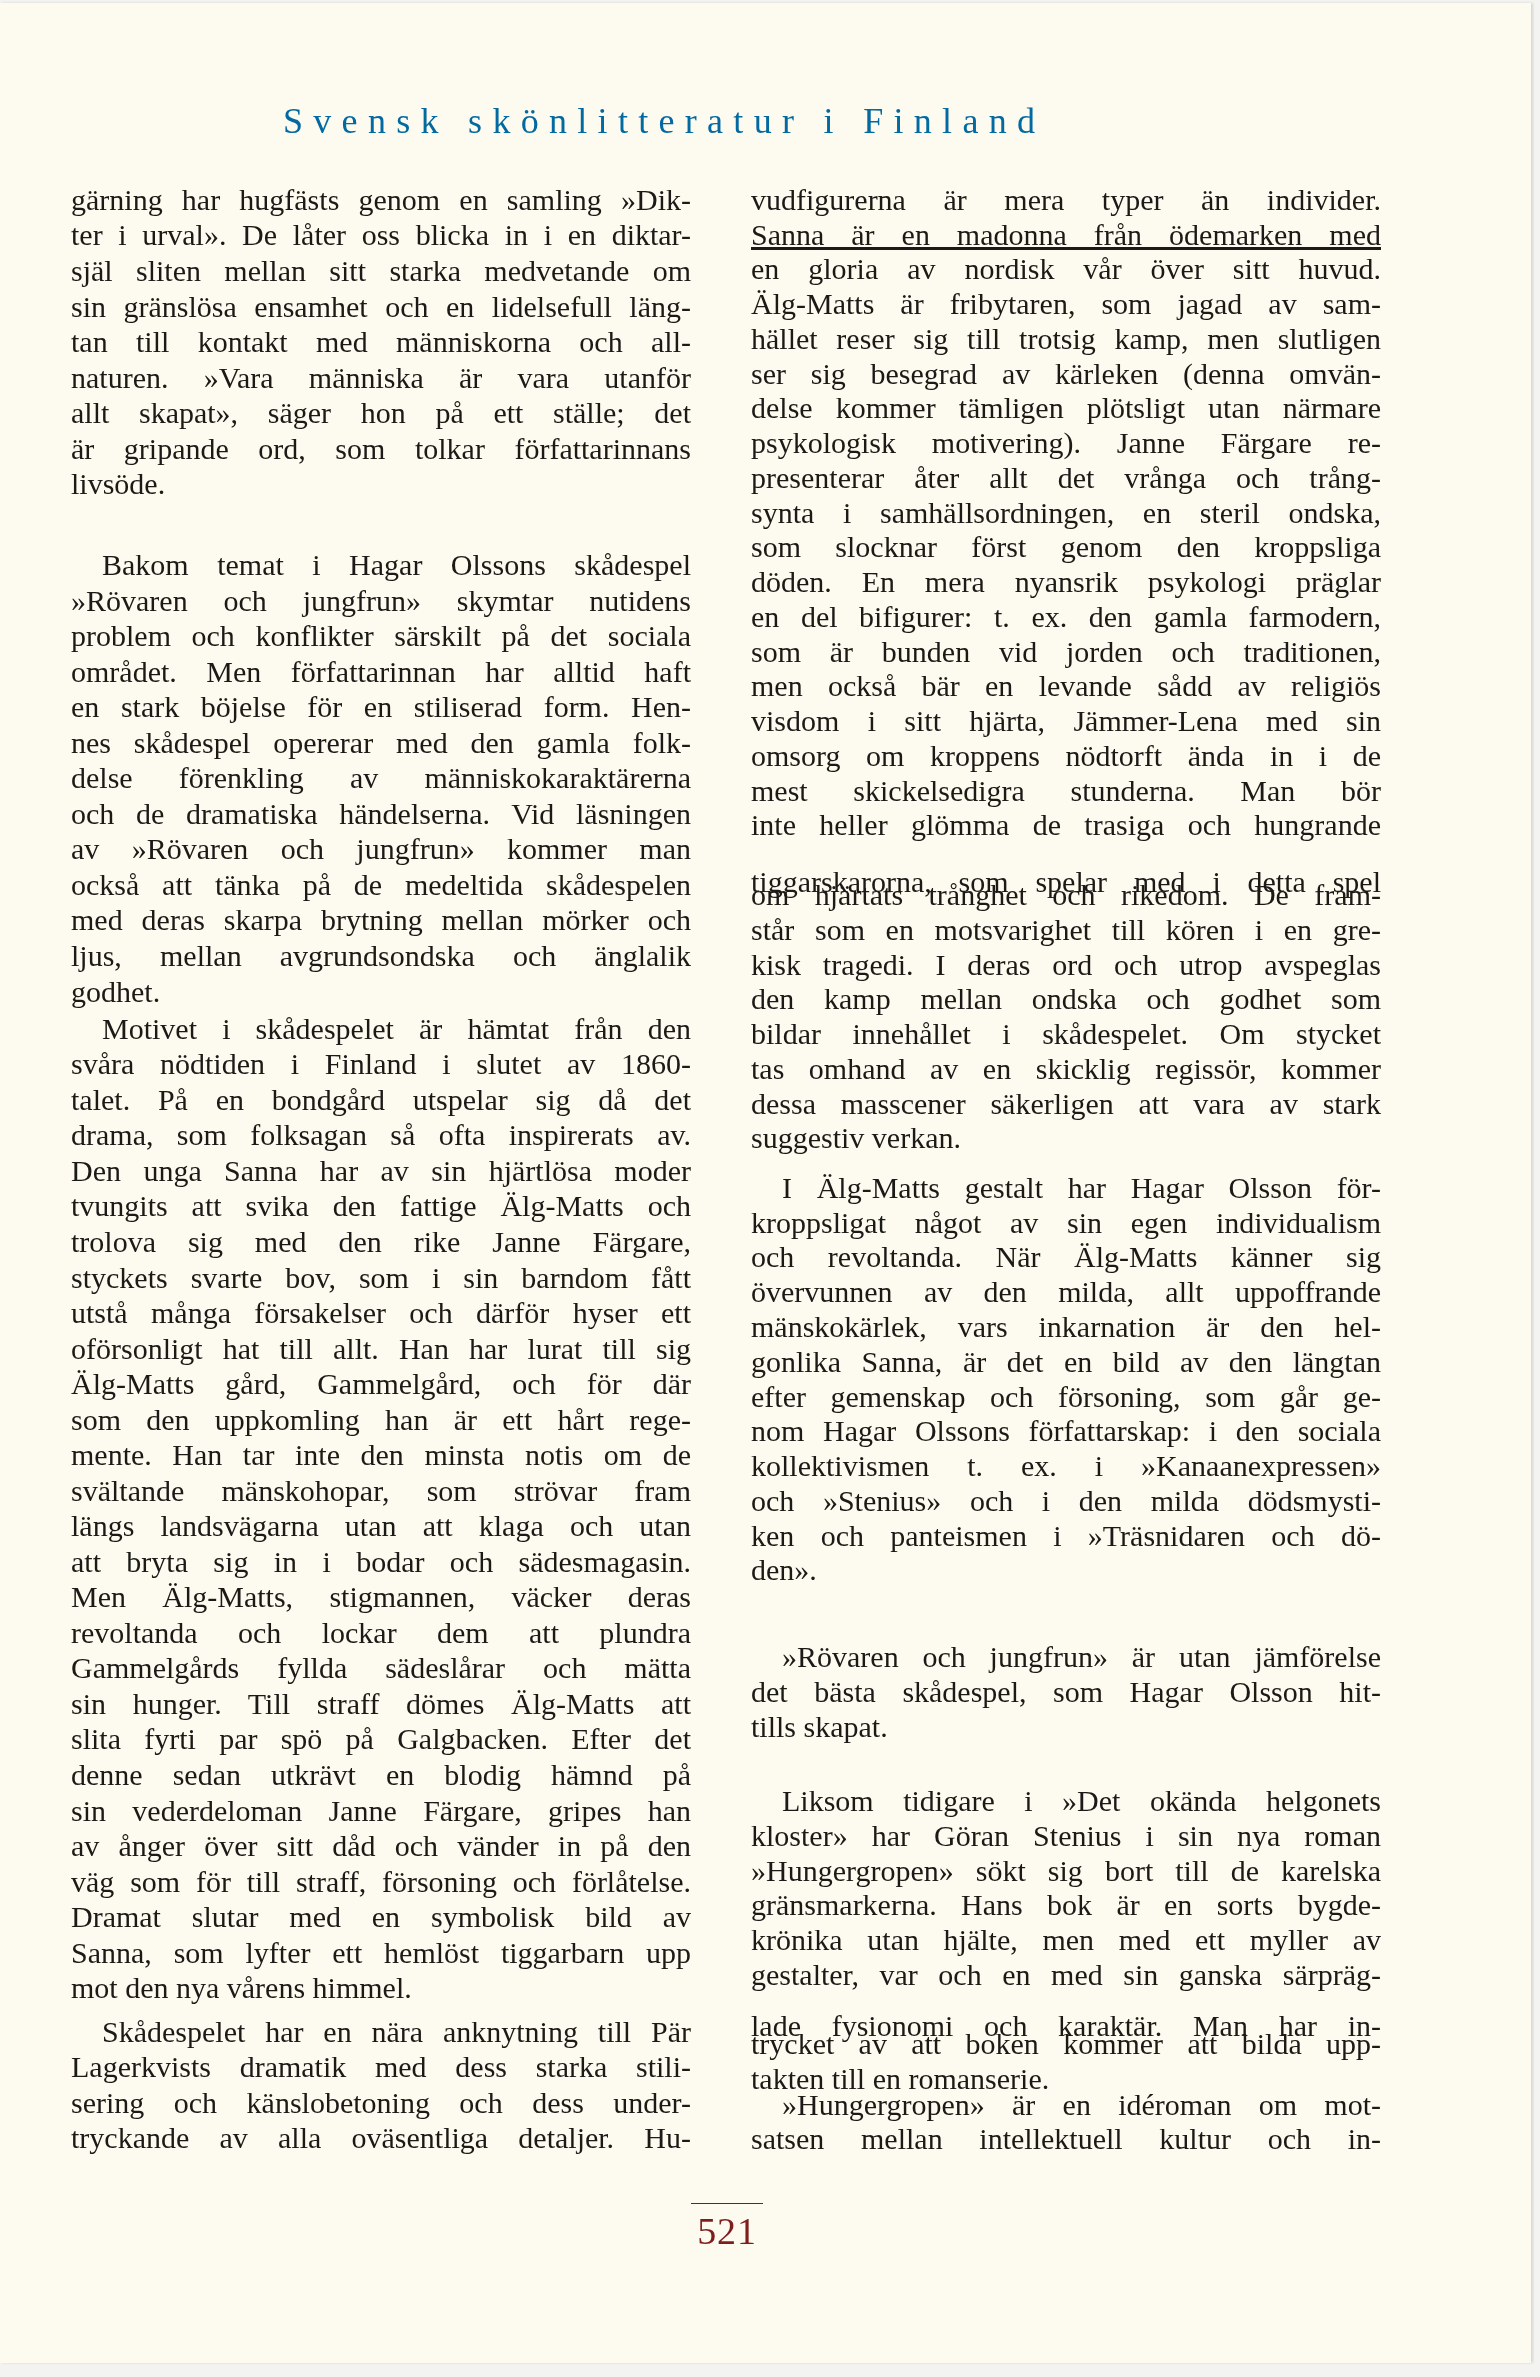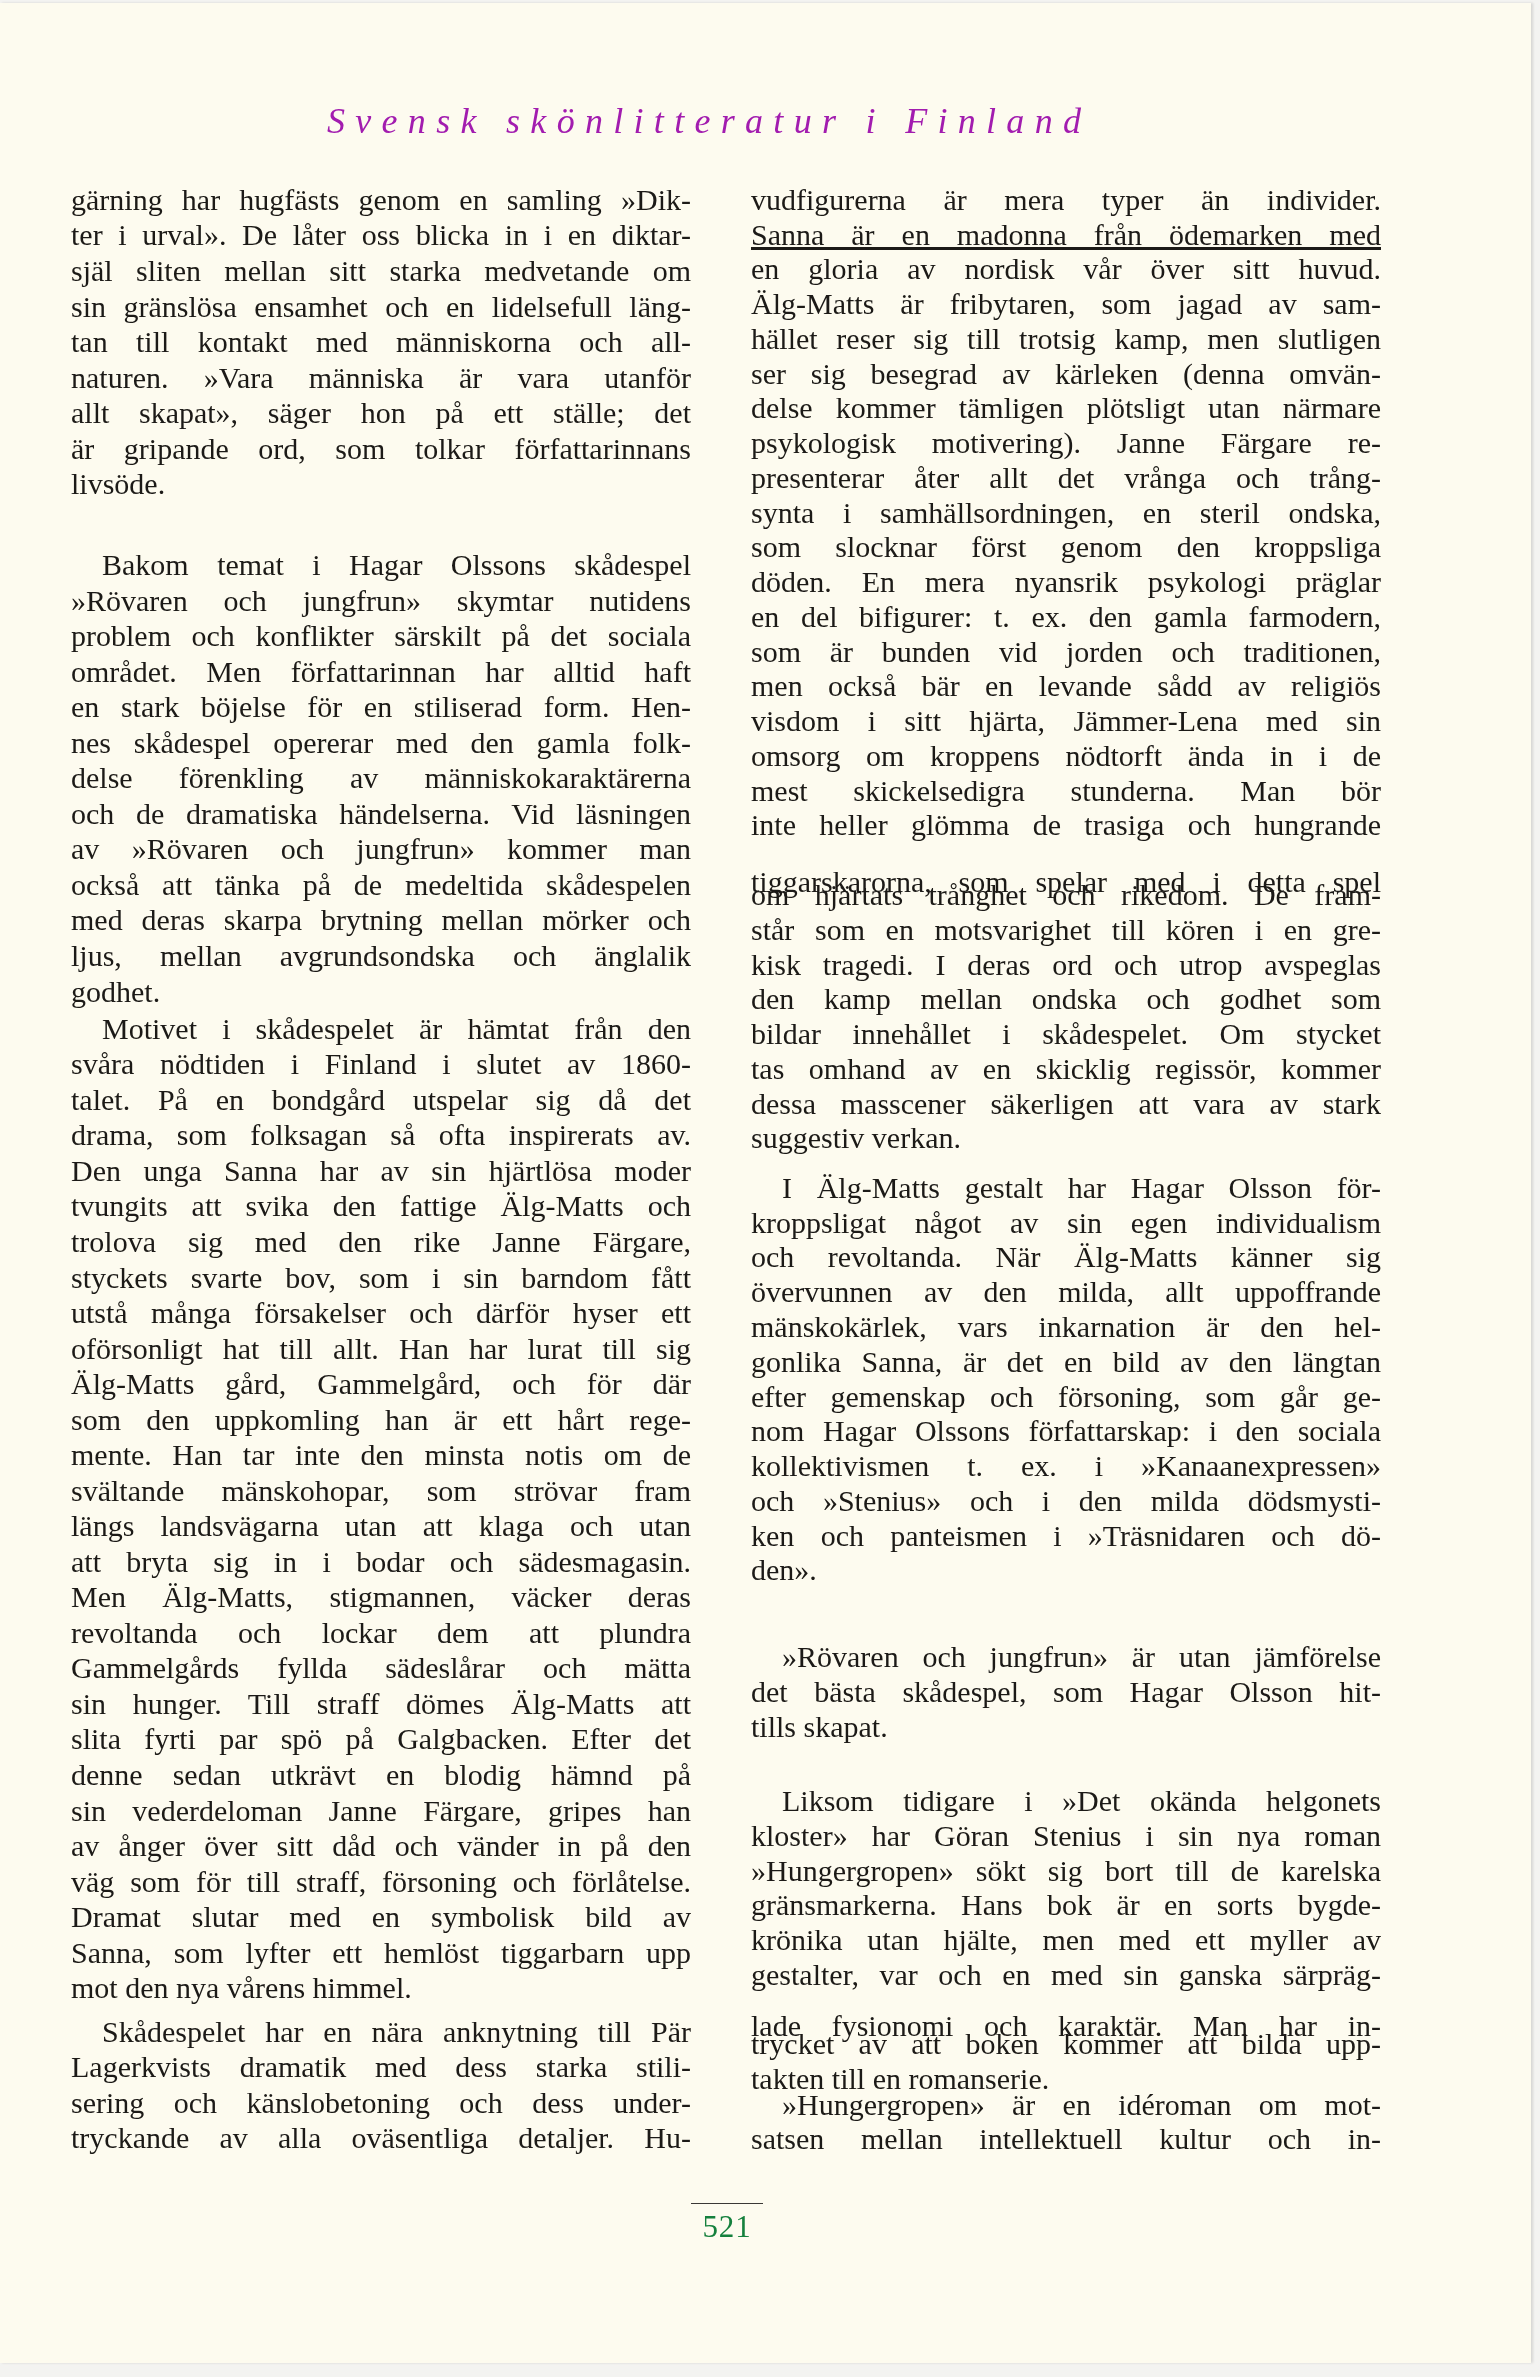"Svensk skönlitteratur i Finland" .header { color: #a21caf -> #0369a1; font-style: italic -> none; margin-left: 44px -> none }
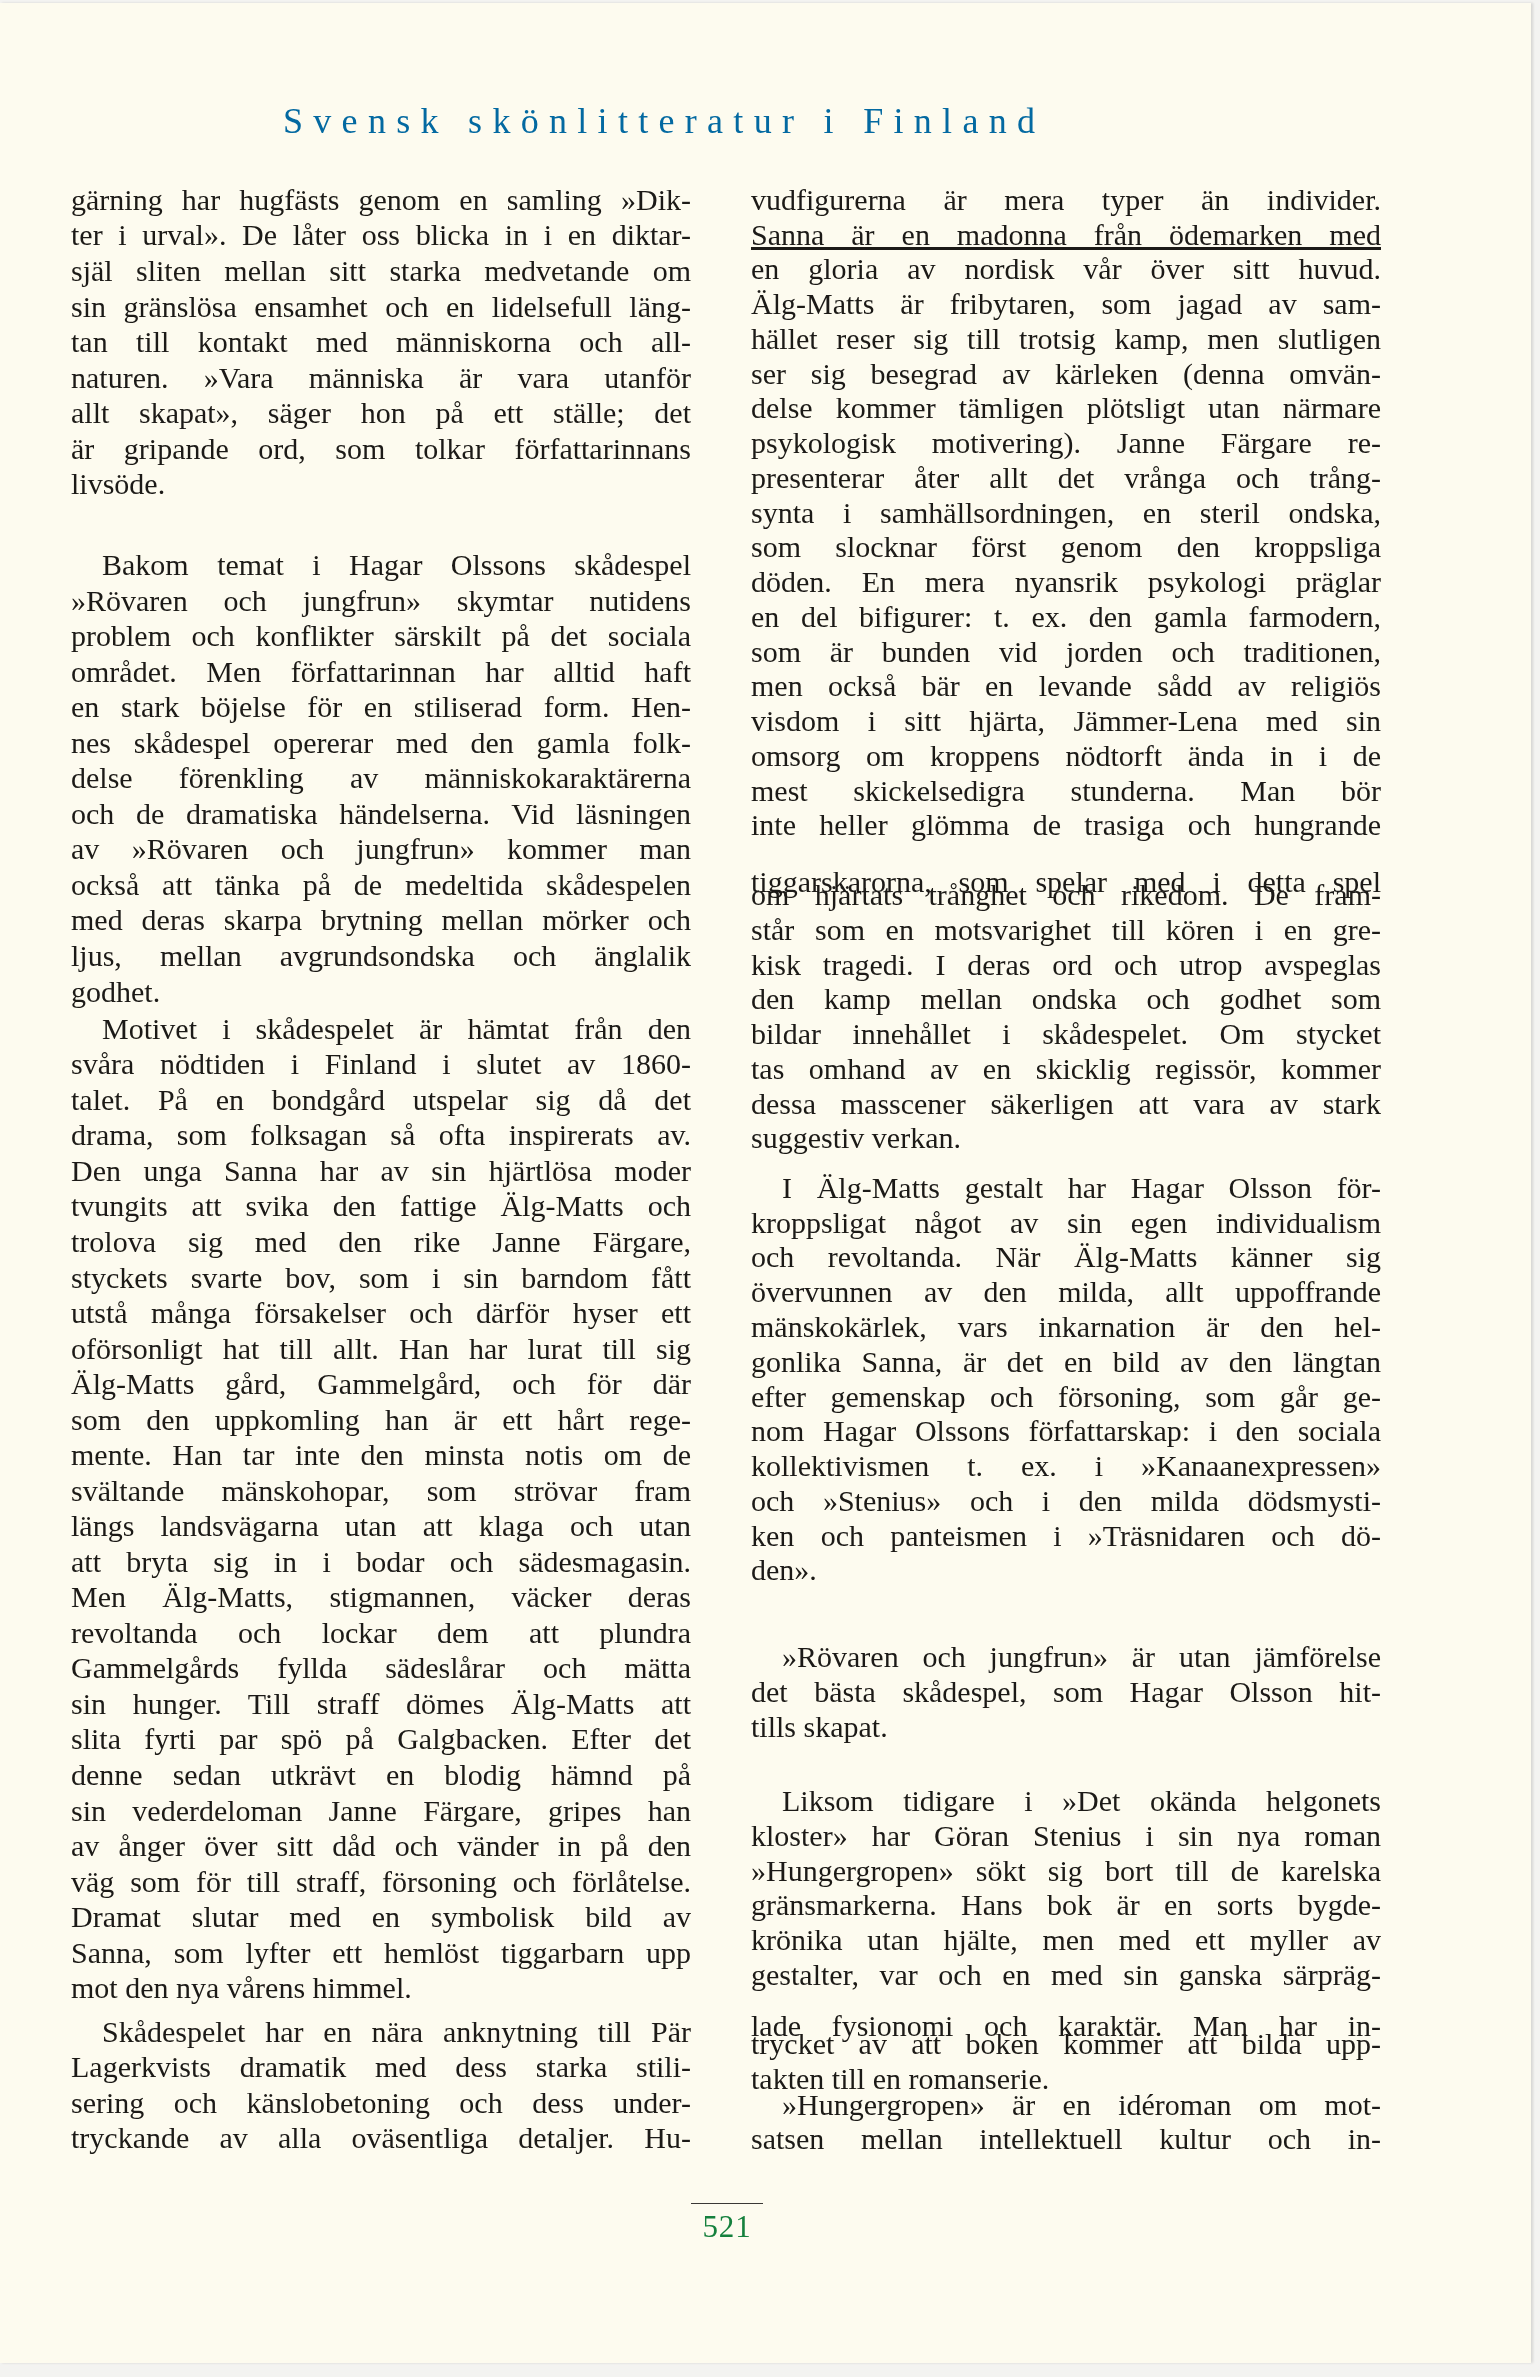"521" .pagenum { color: #15803d -> #7f1d1d; font-size: 31px -> 38px }
